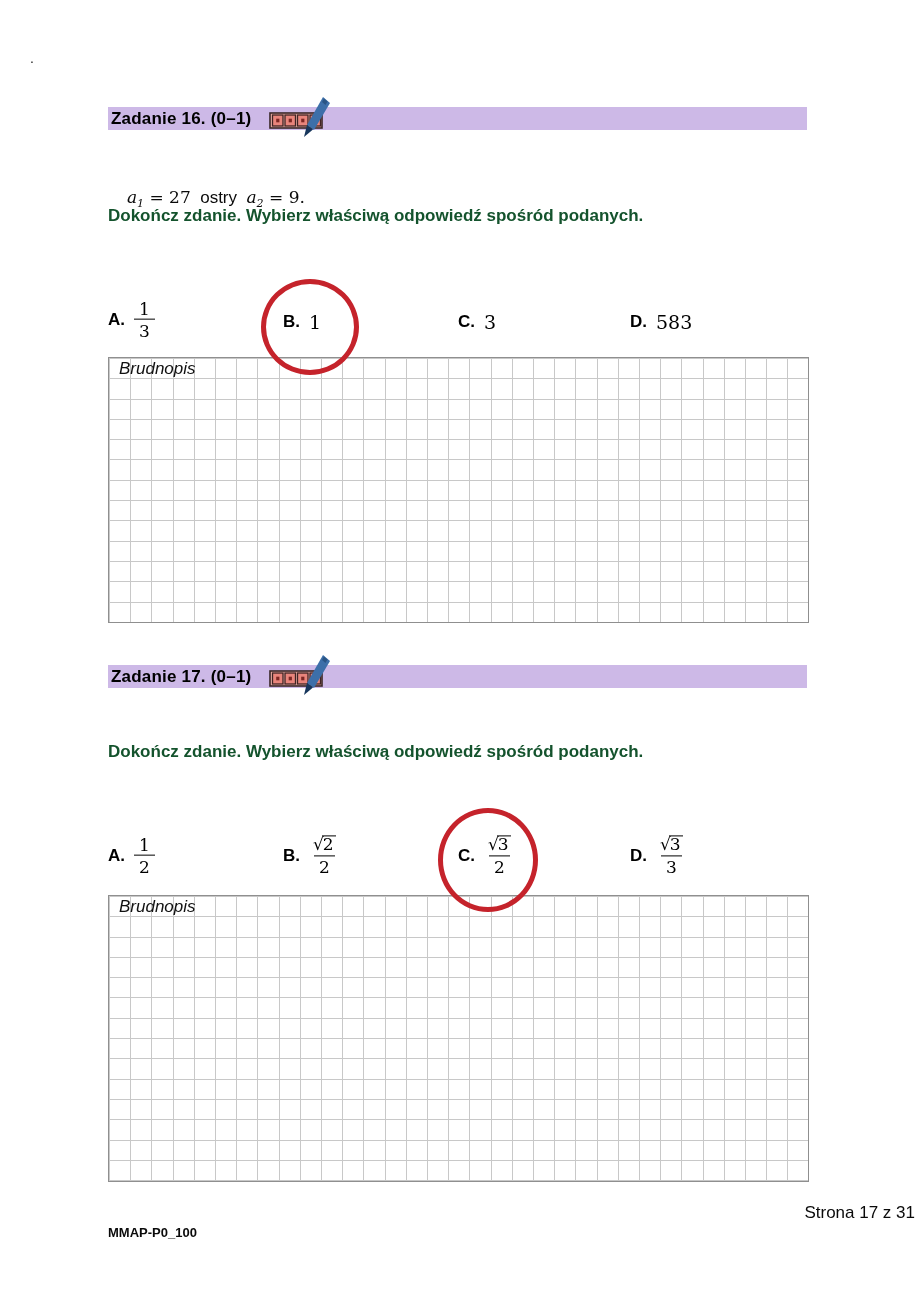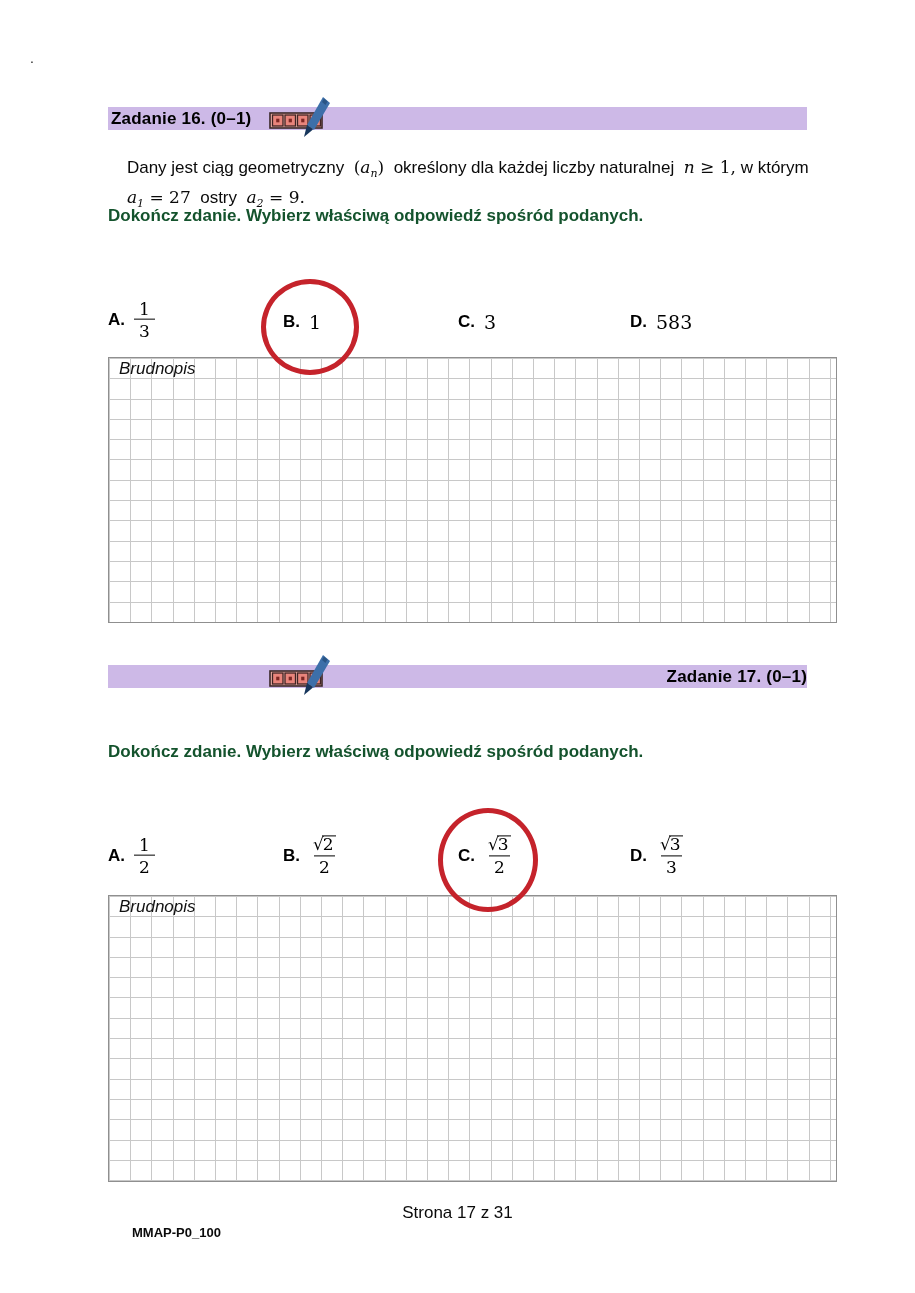"Dany jest ciąg geometryczny (an)" div.abs { html: <div> <span>Dany jest ciąg geometryczny </span><span>(</span><span>a</span><sub>n</sub><span>)</span><span> określony dla każdej liczby naturalnej </span><span>n</span><span> ≥ 1,</span><span> w którym</span> </div> -> none }
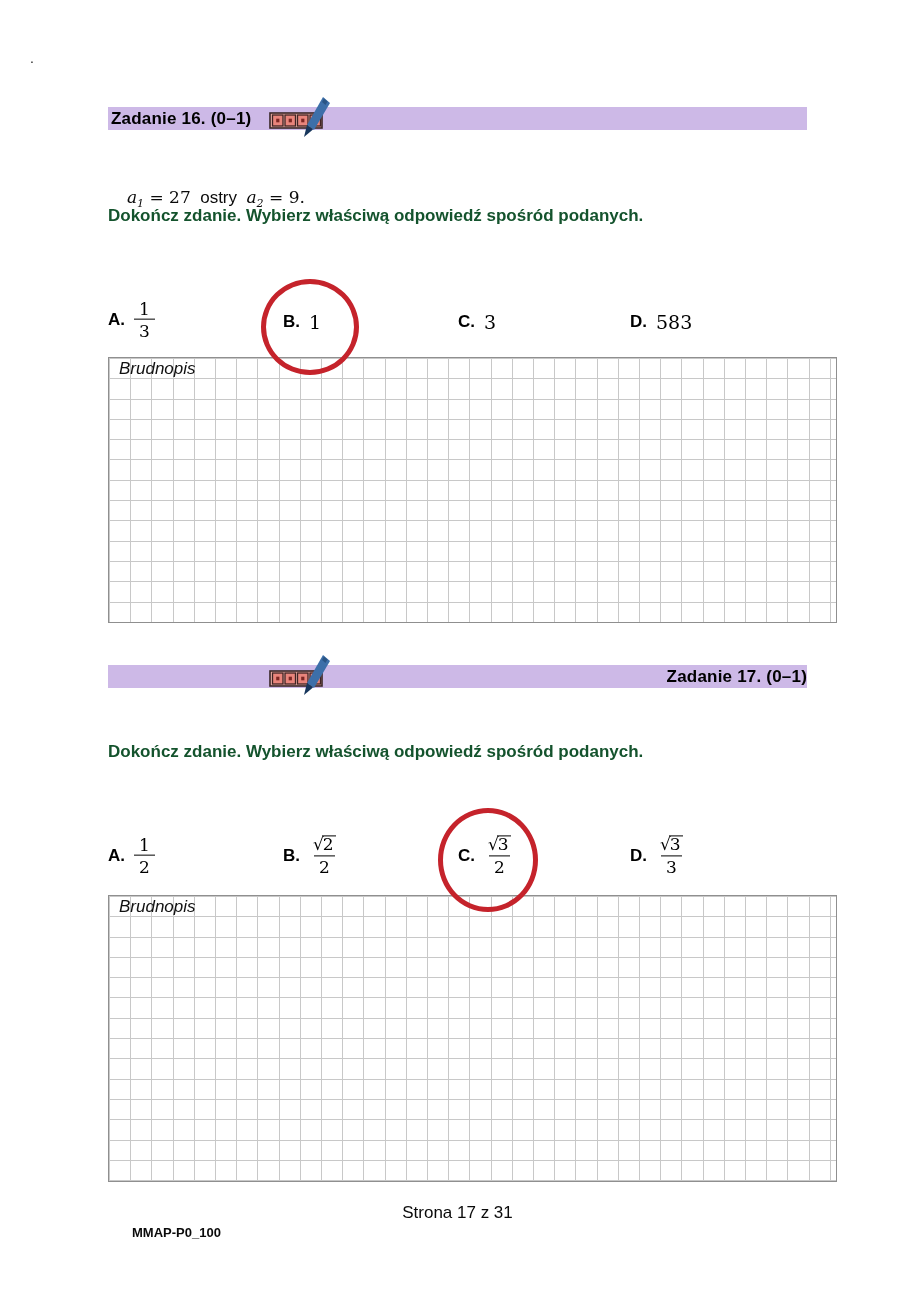"Brudnopis" .grid { padding-left: 28px -> none }
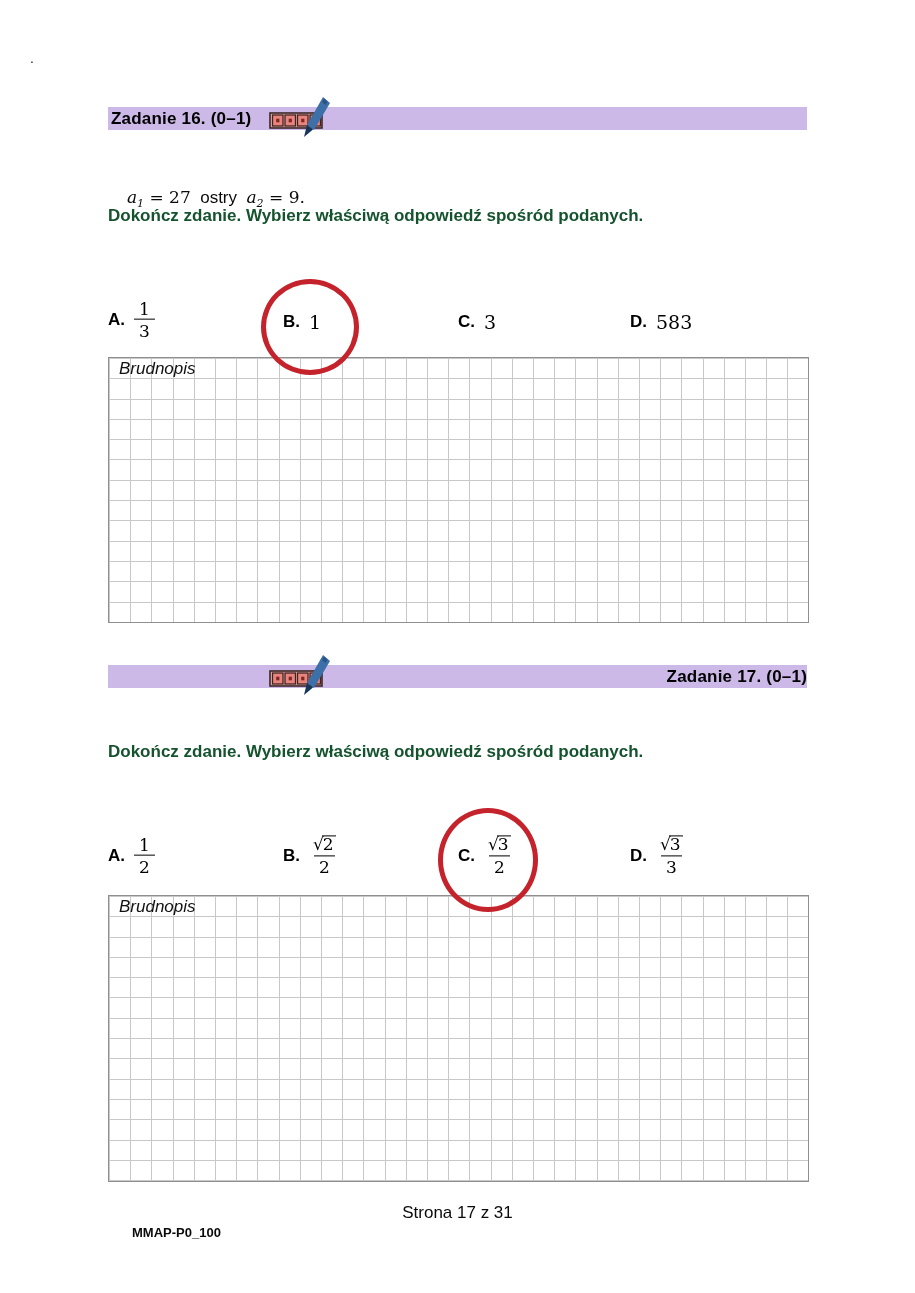"Zadanie 17. (0–1)" div.abs { justify-content: flex-end -> none }
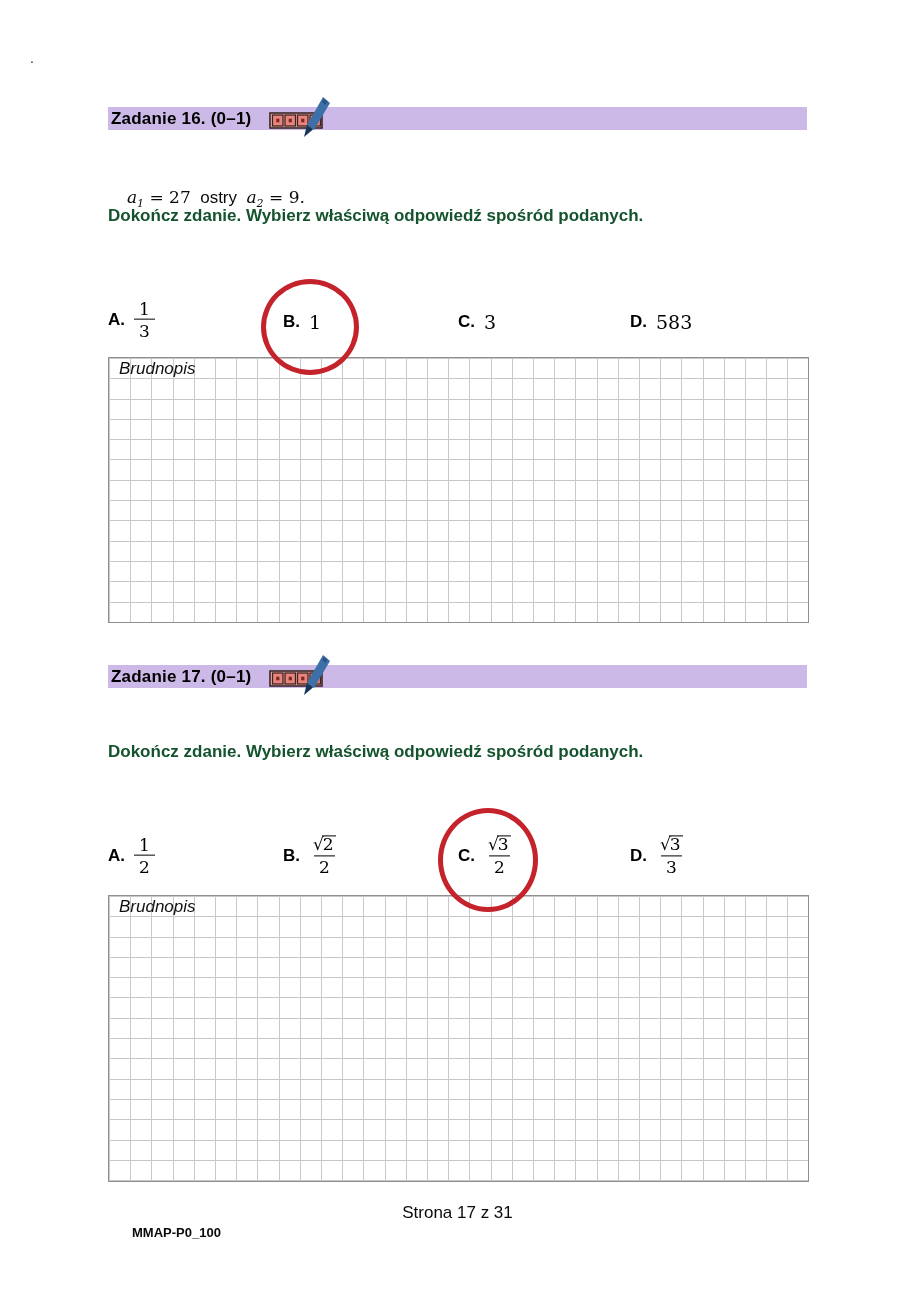"Strona 17 z 31" .footer-page { text-align: center -> right }
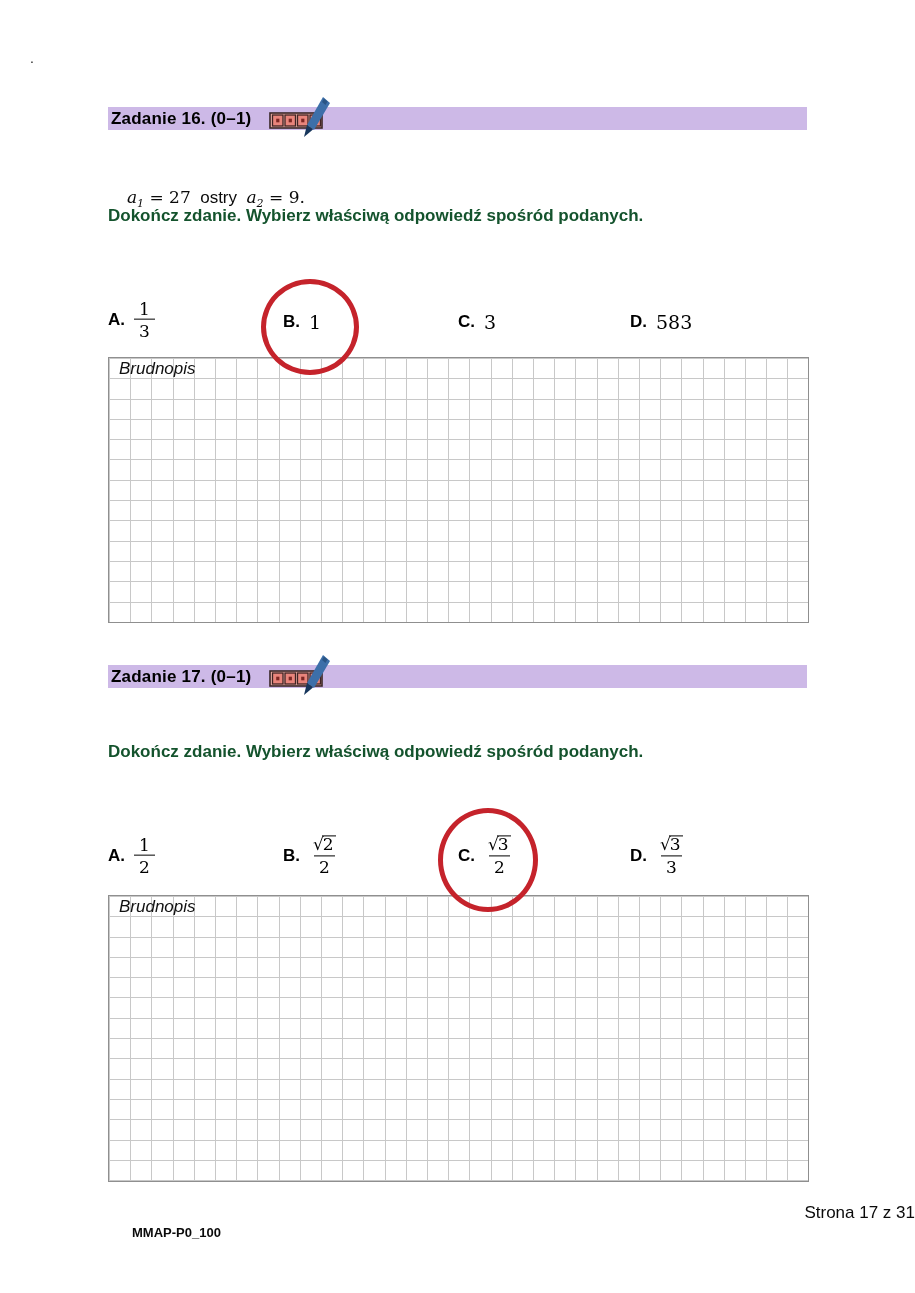"MMAP-P0_100" .footer-code { margin-left: 24px -> none }
